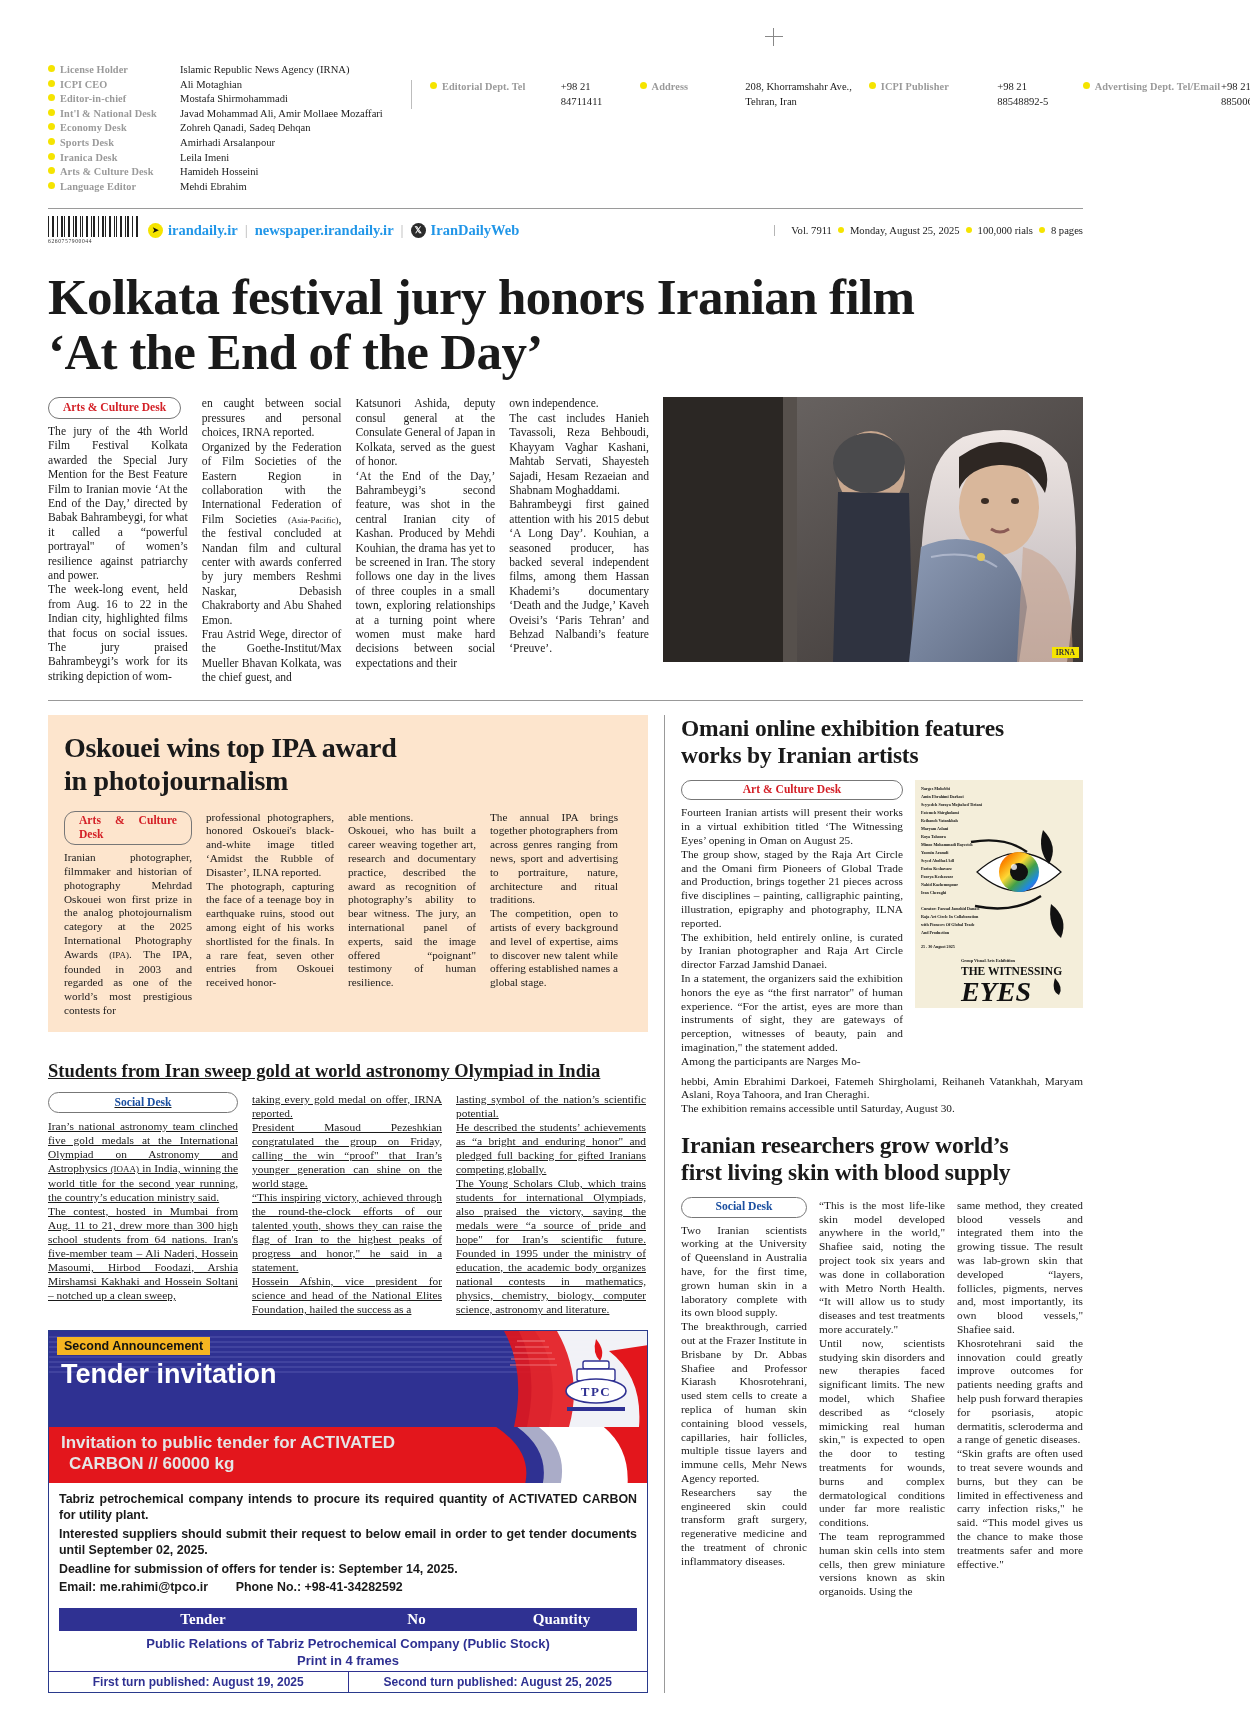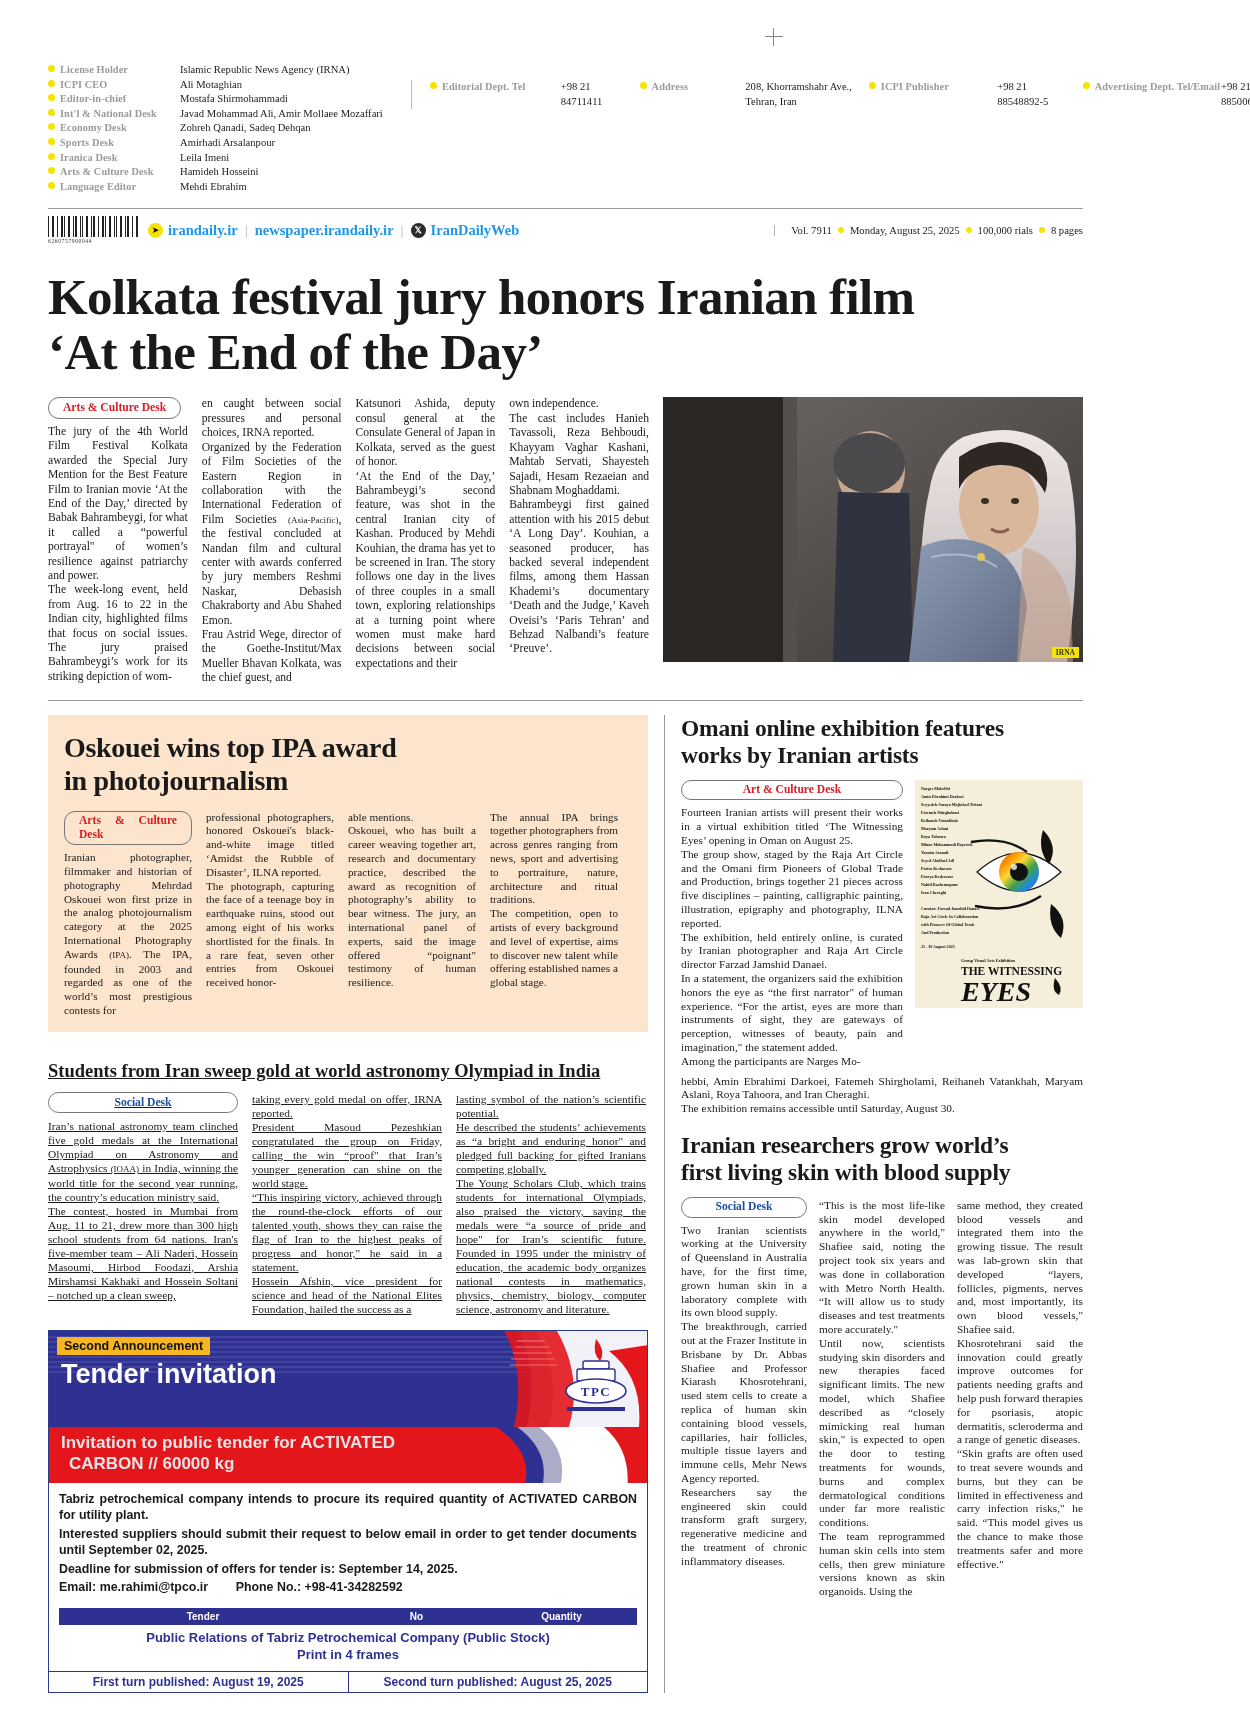"Tender" .ad-table { font-family: Liberation Sans, sans-serif -> Liberation Serif, serif; font-size: 10px -> 15px }
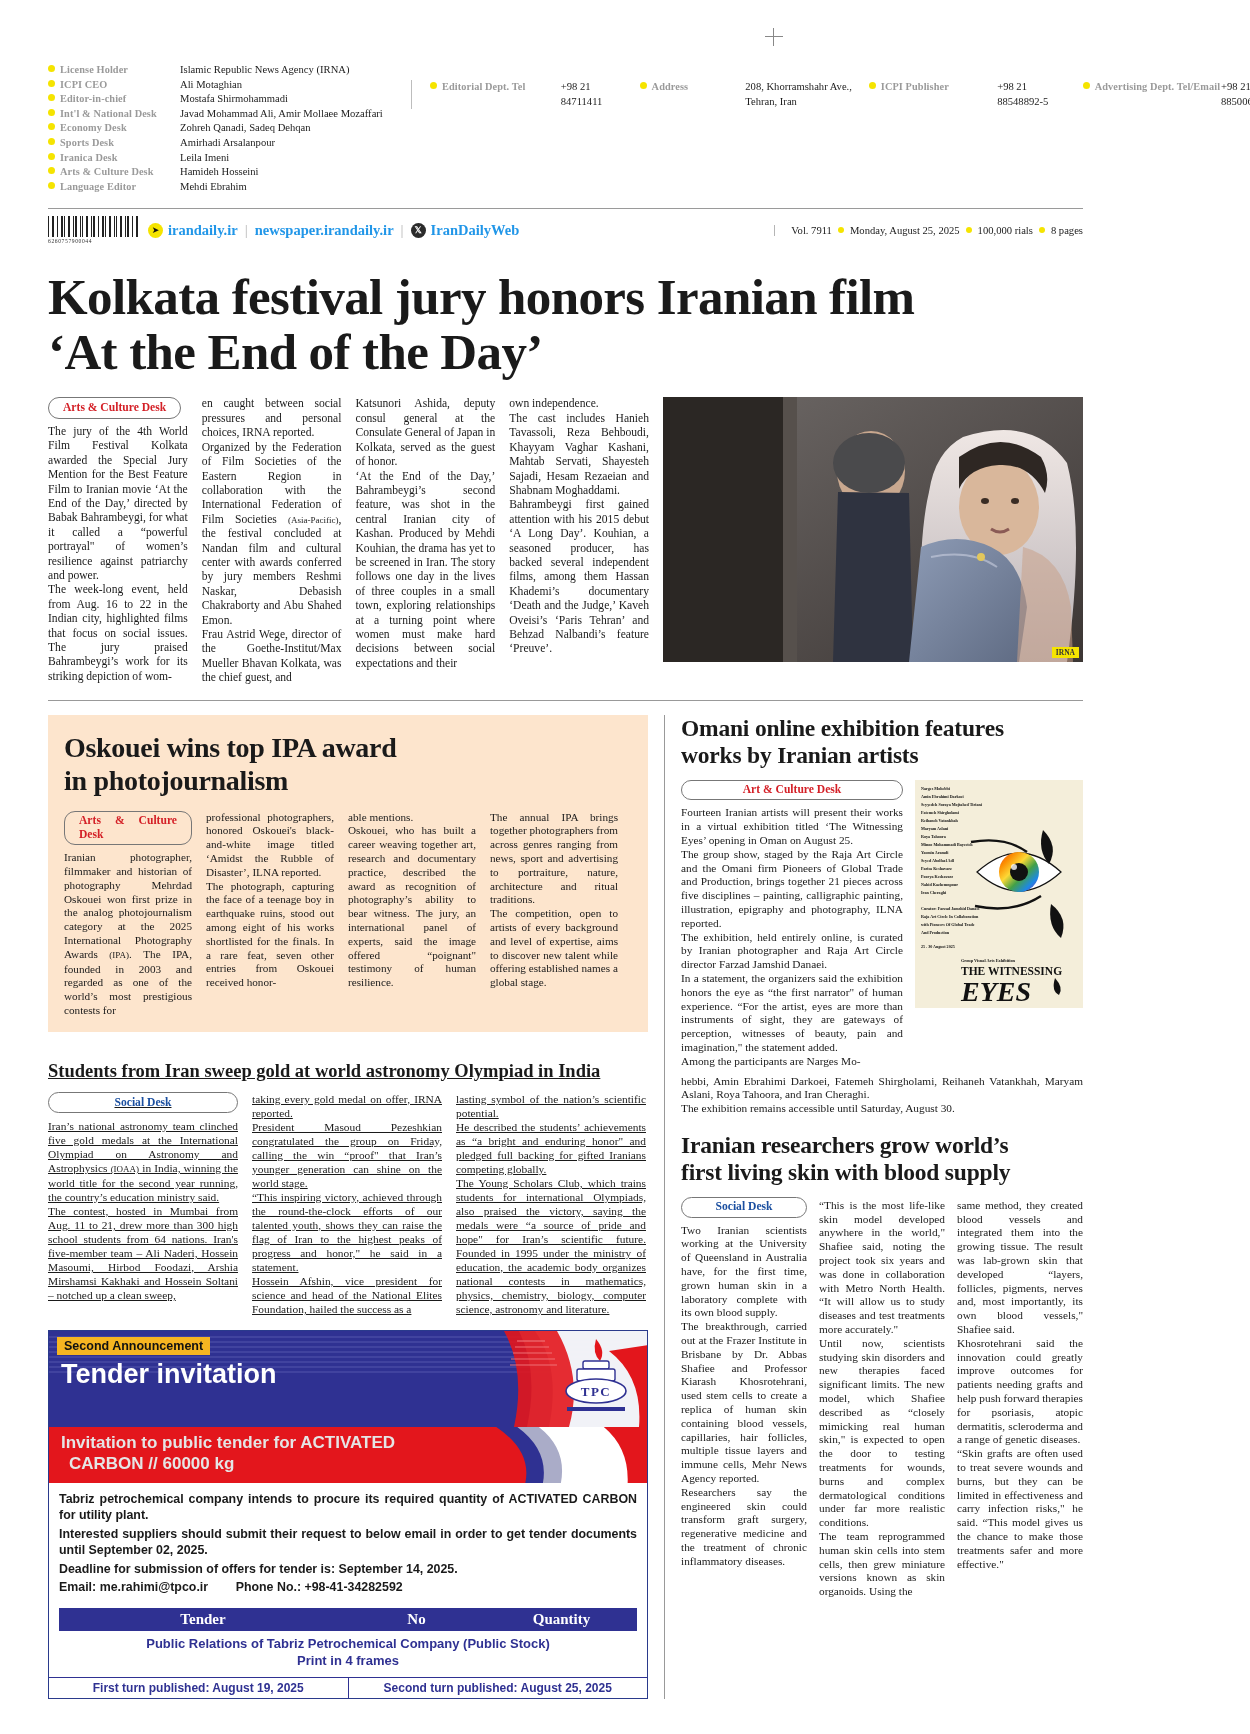"Public Relations of Tabriz Petrochemical" .ad-foot { padding: 4px 0 8px 0 -> 4px 0 2px 0 }
